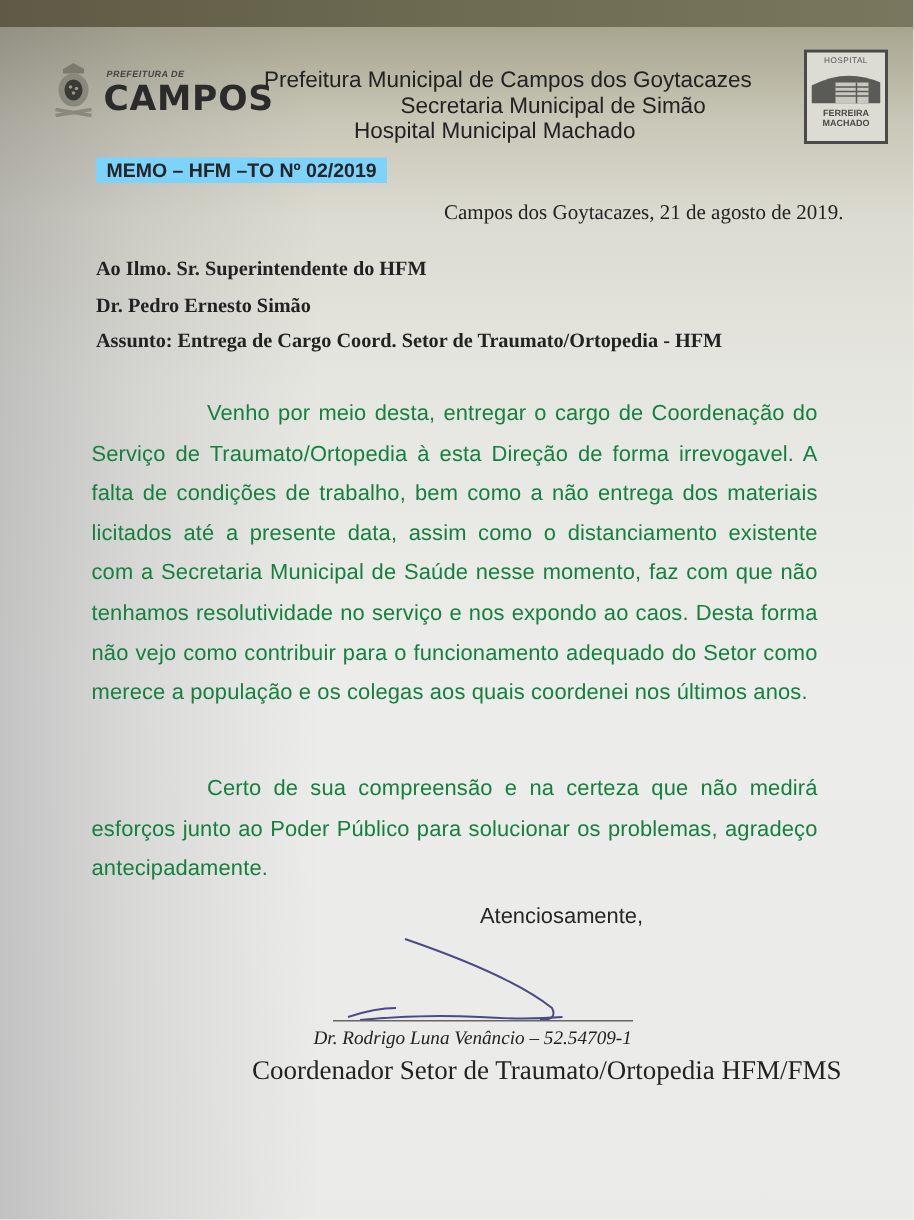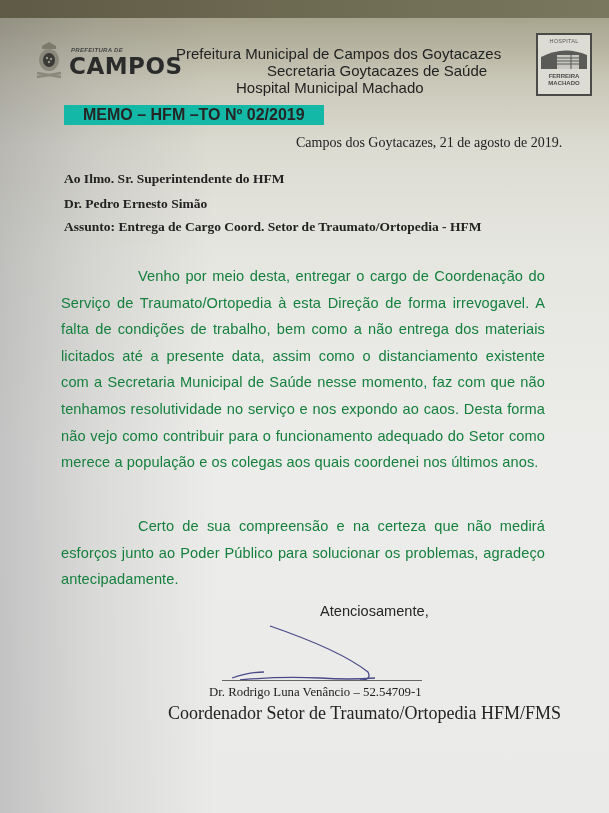"Secretaria Goytacazes de Saúde" div.hdr { text: Goytacazes de Saúde -> Municipal de Simão }
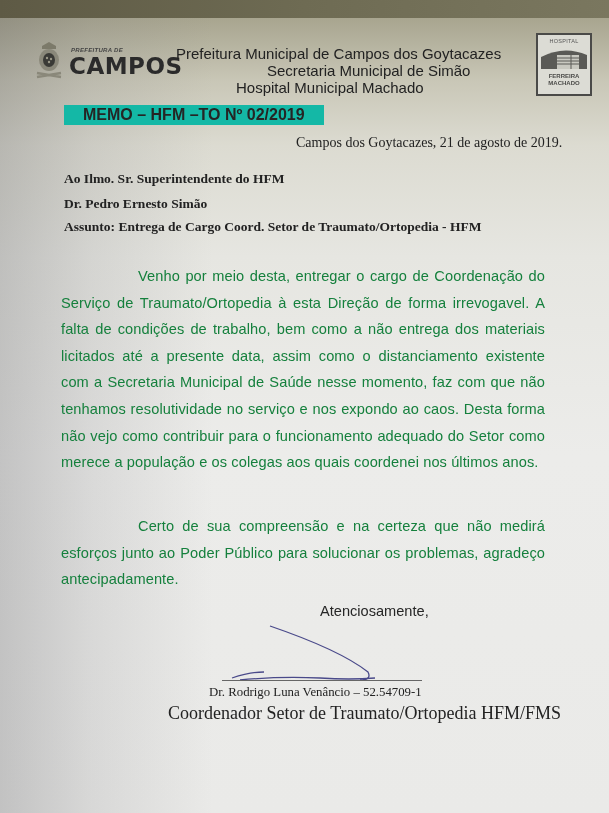"MEMO – HFM –TO Nº" .memo { background: #14b8a6 -> #7dd3fc; font-size: 16px -> 13px; padding: 1px 19px -> 1px 7px }
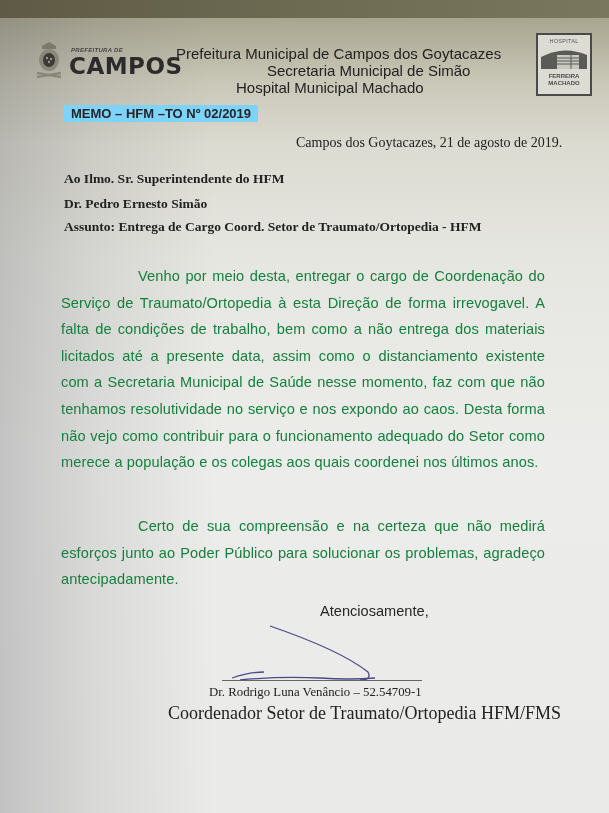"Dr. Rodrigo Luna Venâncio –" .signer { font-style: none -> italic }
